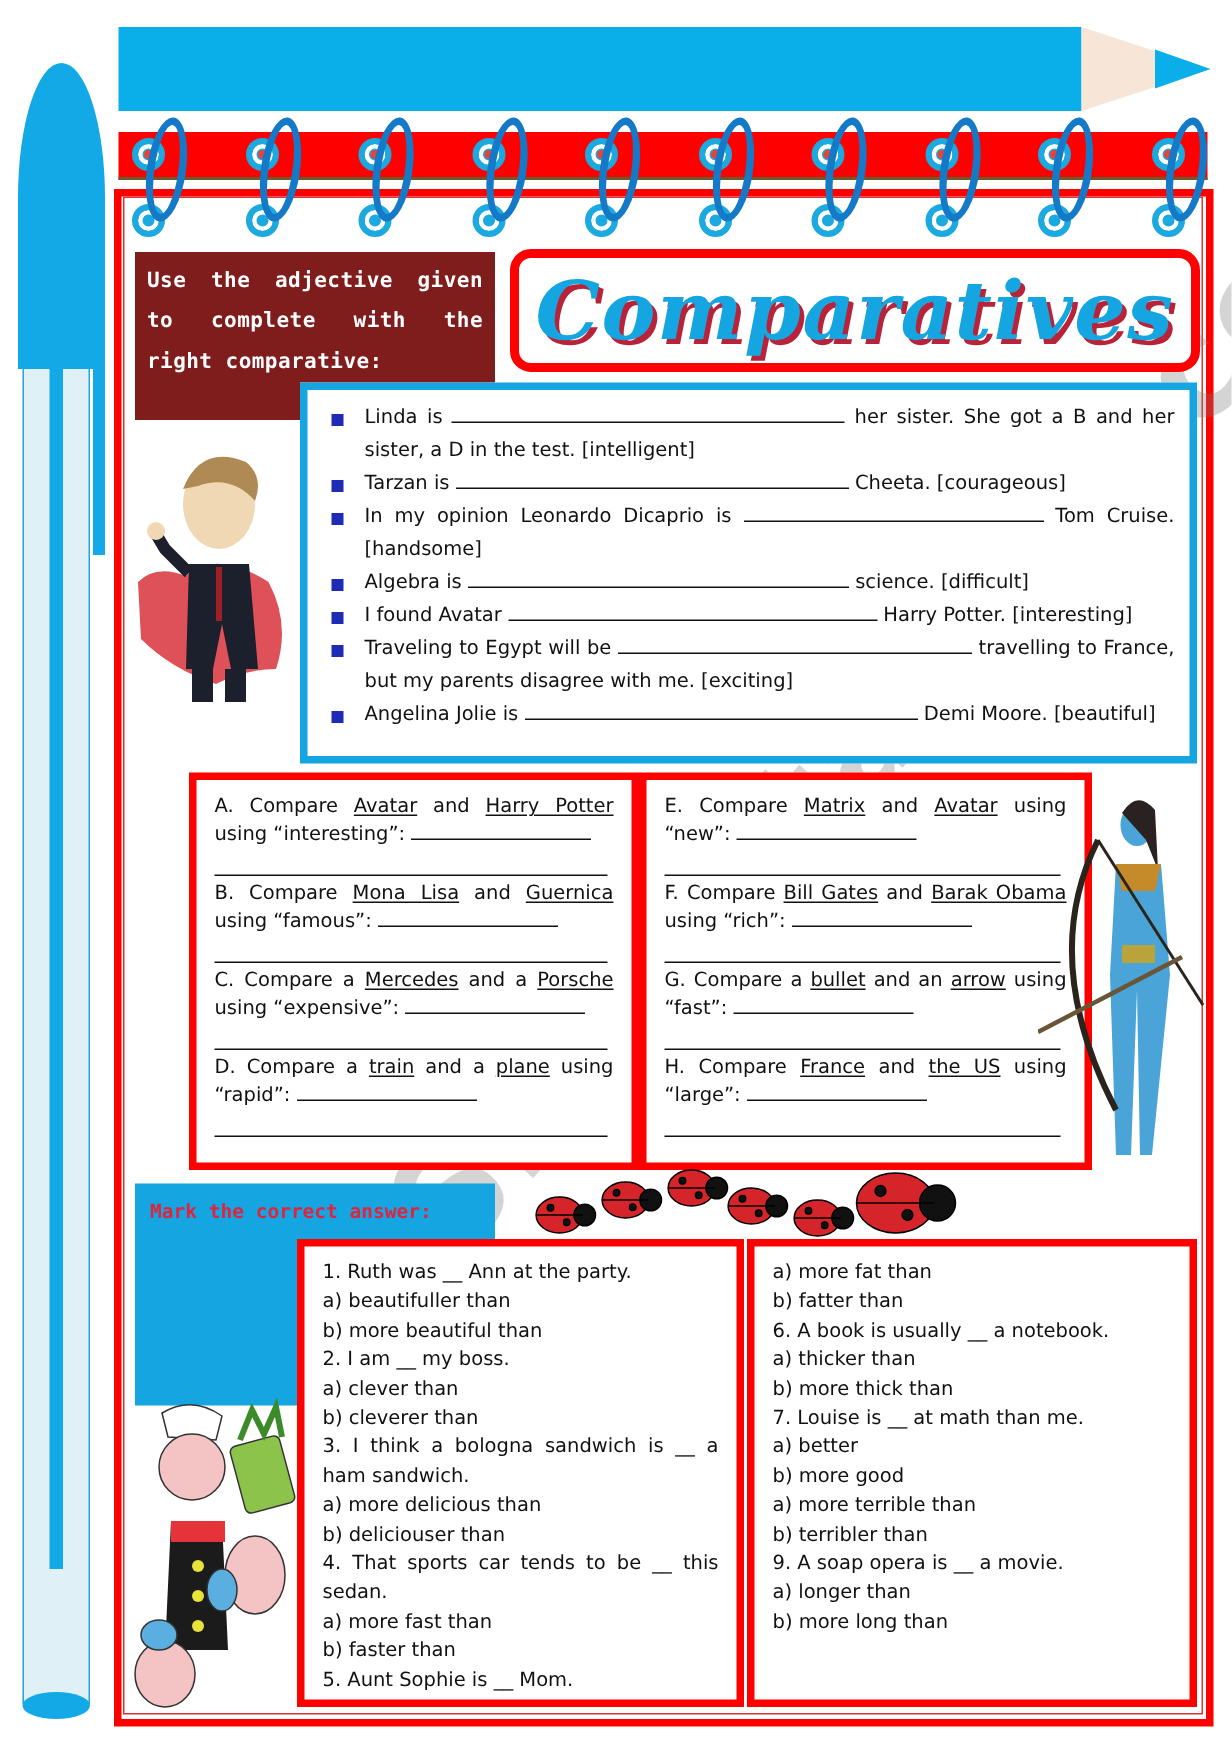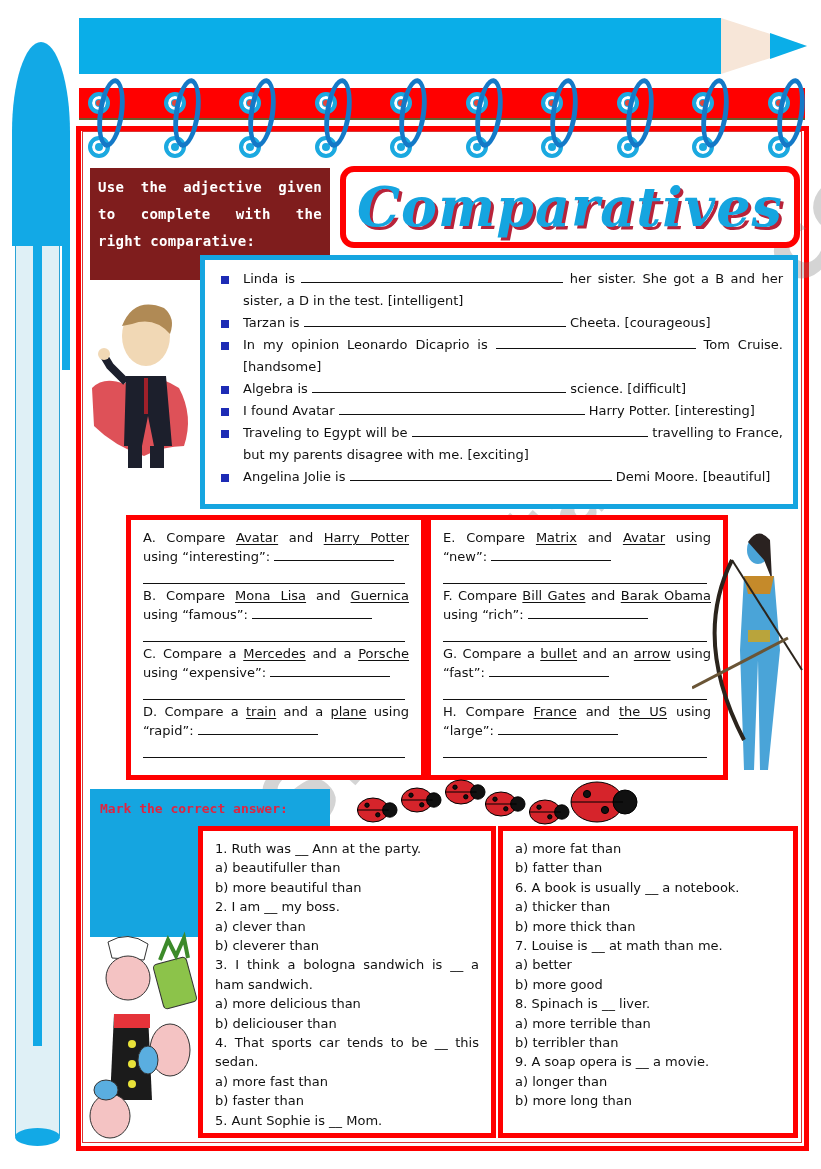"8. Spinach is __ liver." div.mc-line { html: <div>8. Spinach is __ liver.</div> -> none }
